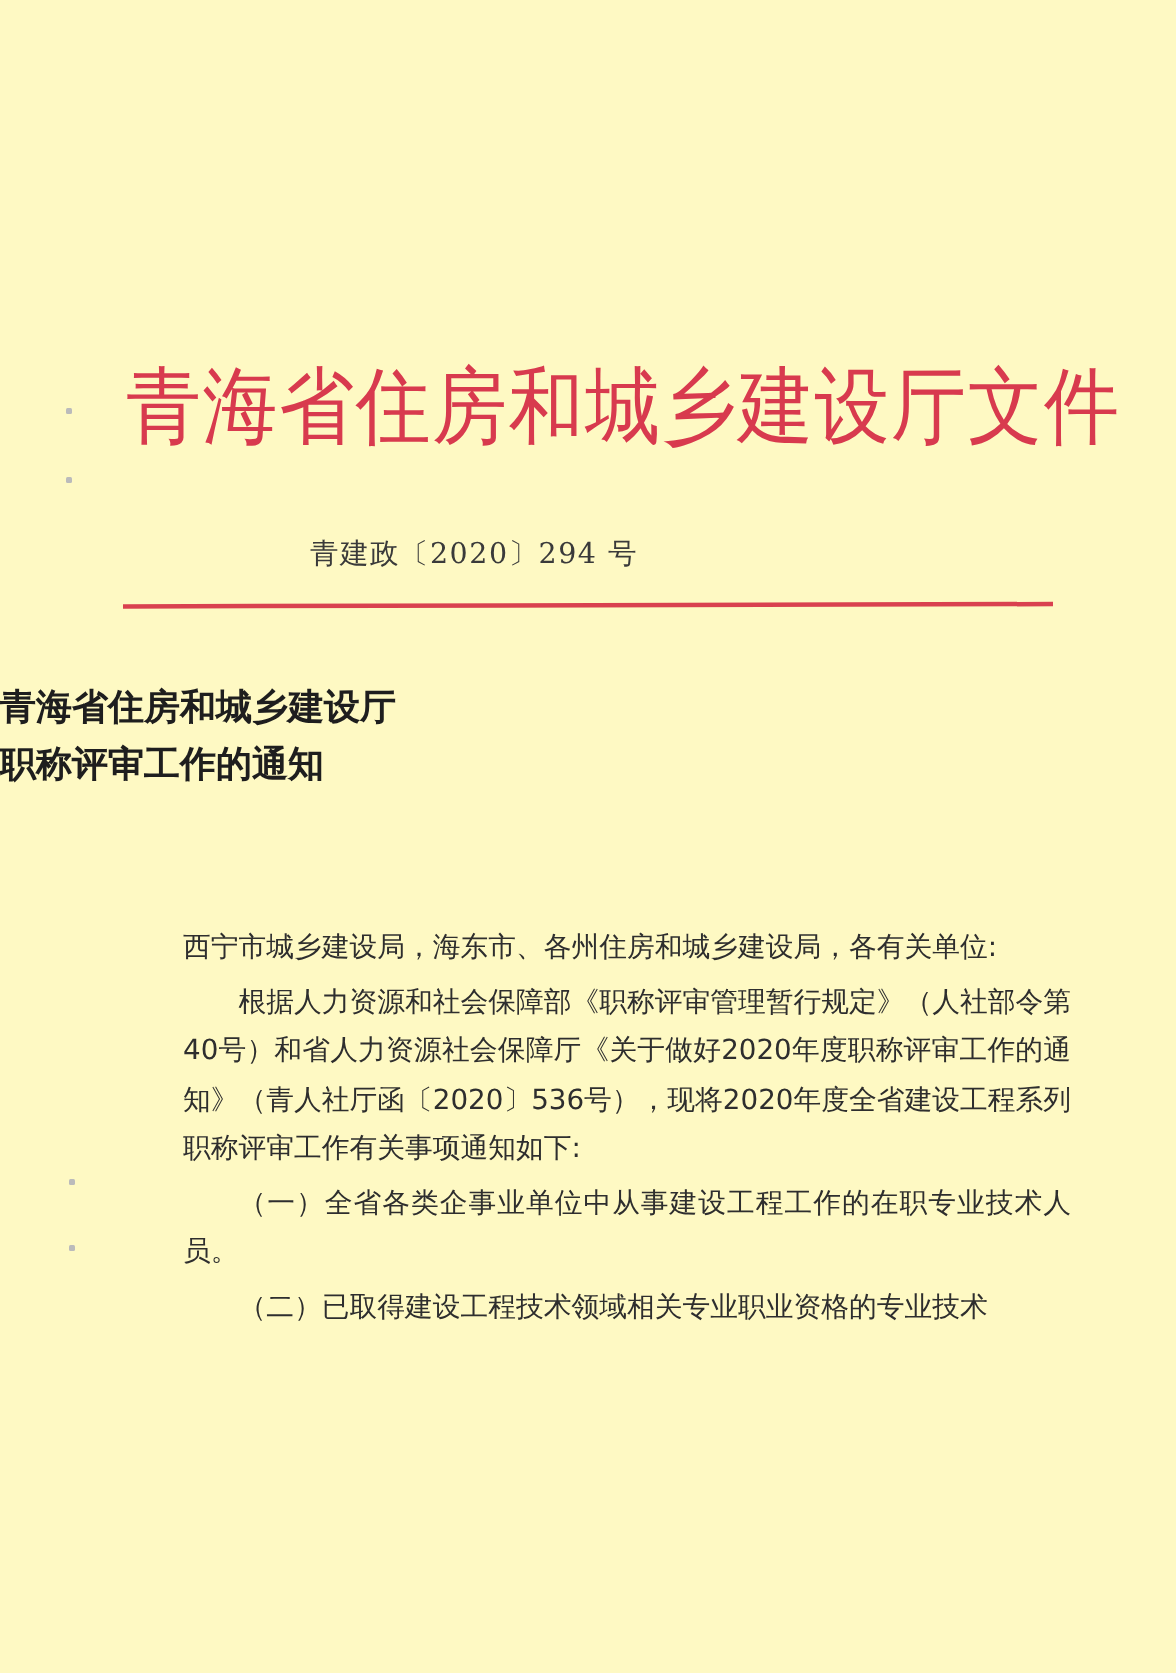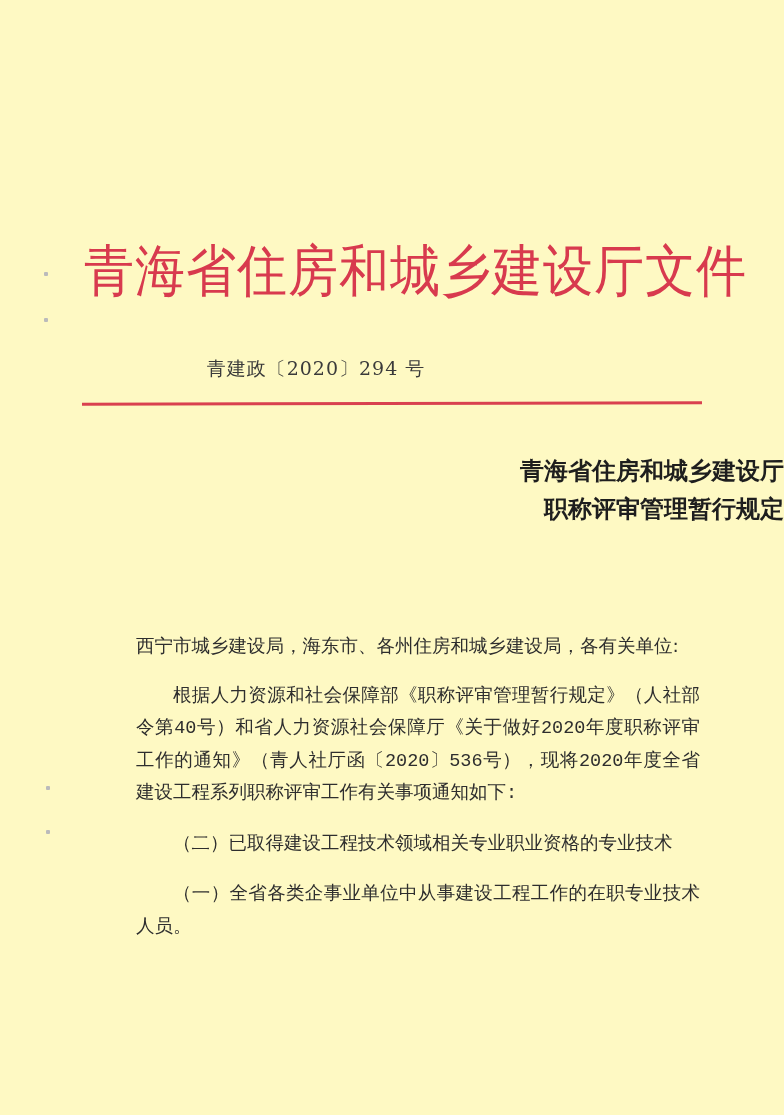"青海省住房和城乡建设厅" .title-block { text-align: right -> left }
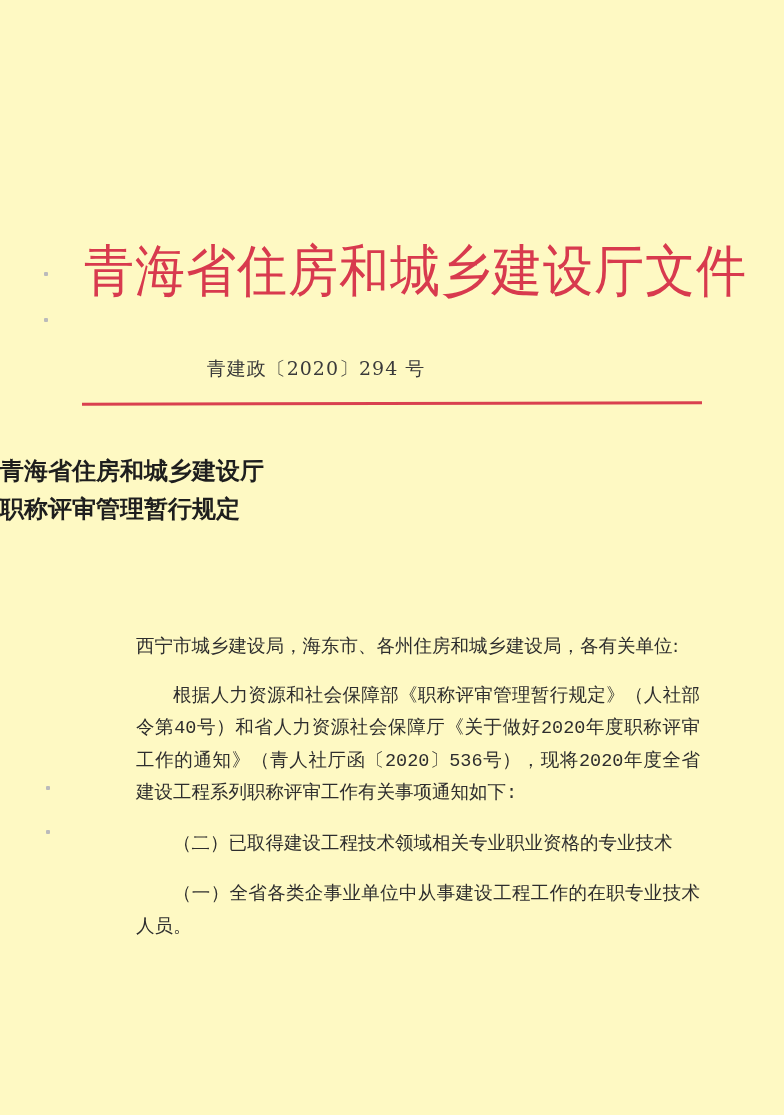"职称评审管理暂行规定" div { text: 管理暂行规定 -> 工作的通知 }
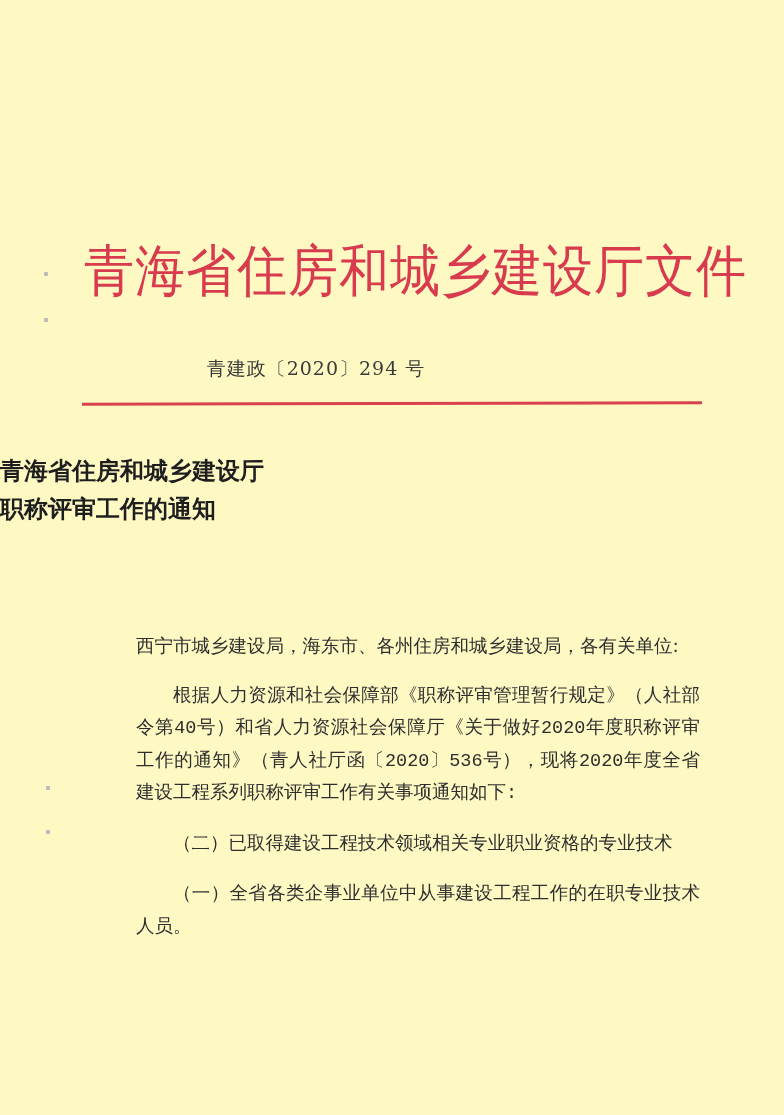"西宁市城乡建设局，海东市、各州住房和城乡建设局，各有关单位:" .body-text p { margin: 18px -> 4px }
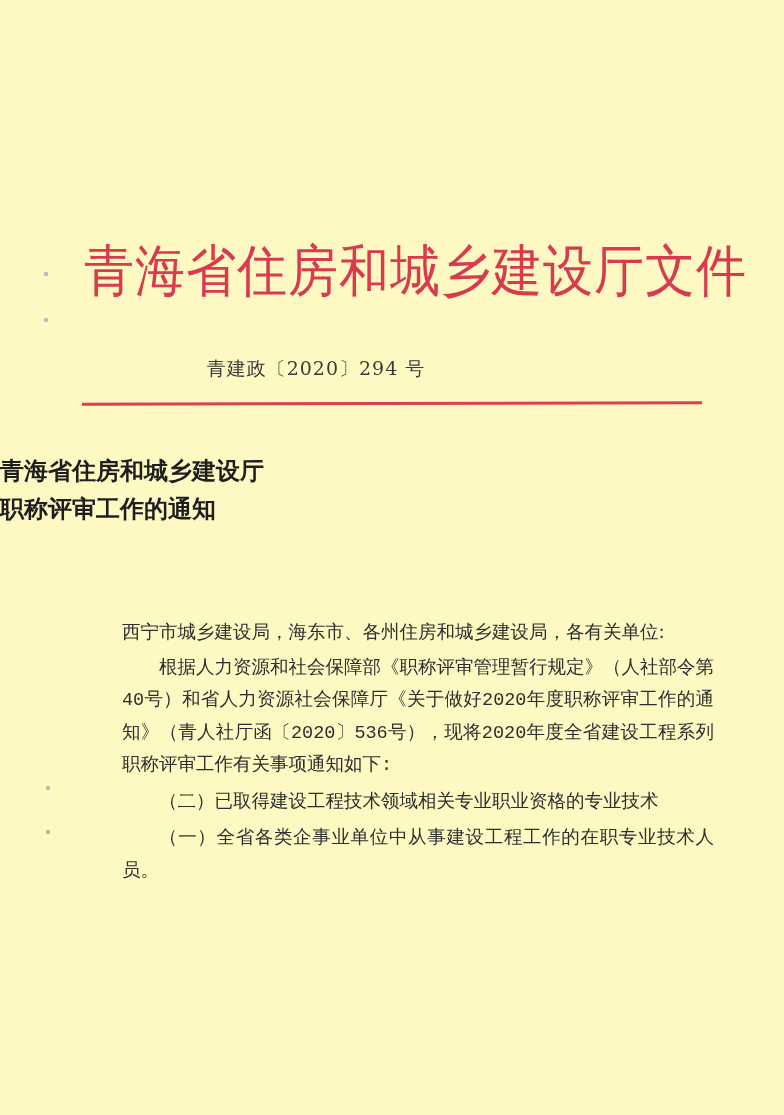"根据人力资源和社会保障部《职称评审管理暂行规定》（人社部令第40号）和省人力资源" .indent { font-family: Liberation Mono, monospace -> none }
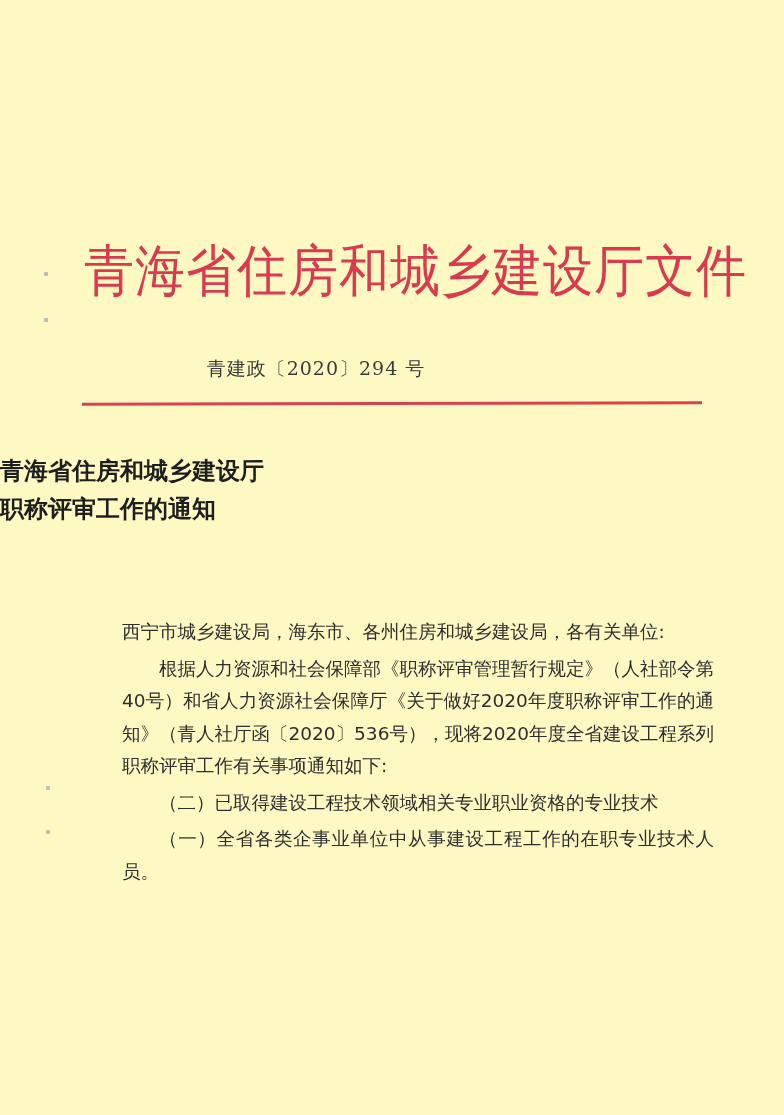"（二）已取得建设工程技术领域相关专业职业资格的专业技术" p.indent { order: before "（一）全省各类企事业单位中从事建设工程工作的在职专业技术人员。" -> after "（一）全省各类企事业单位中从事建设工程工作的在职专业技术人员。" }
